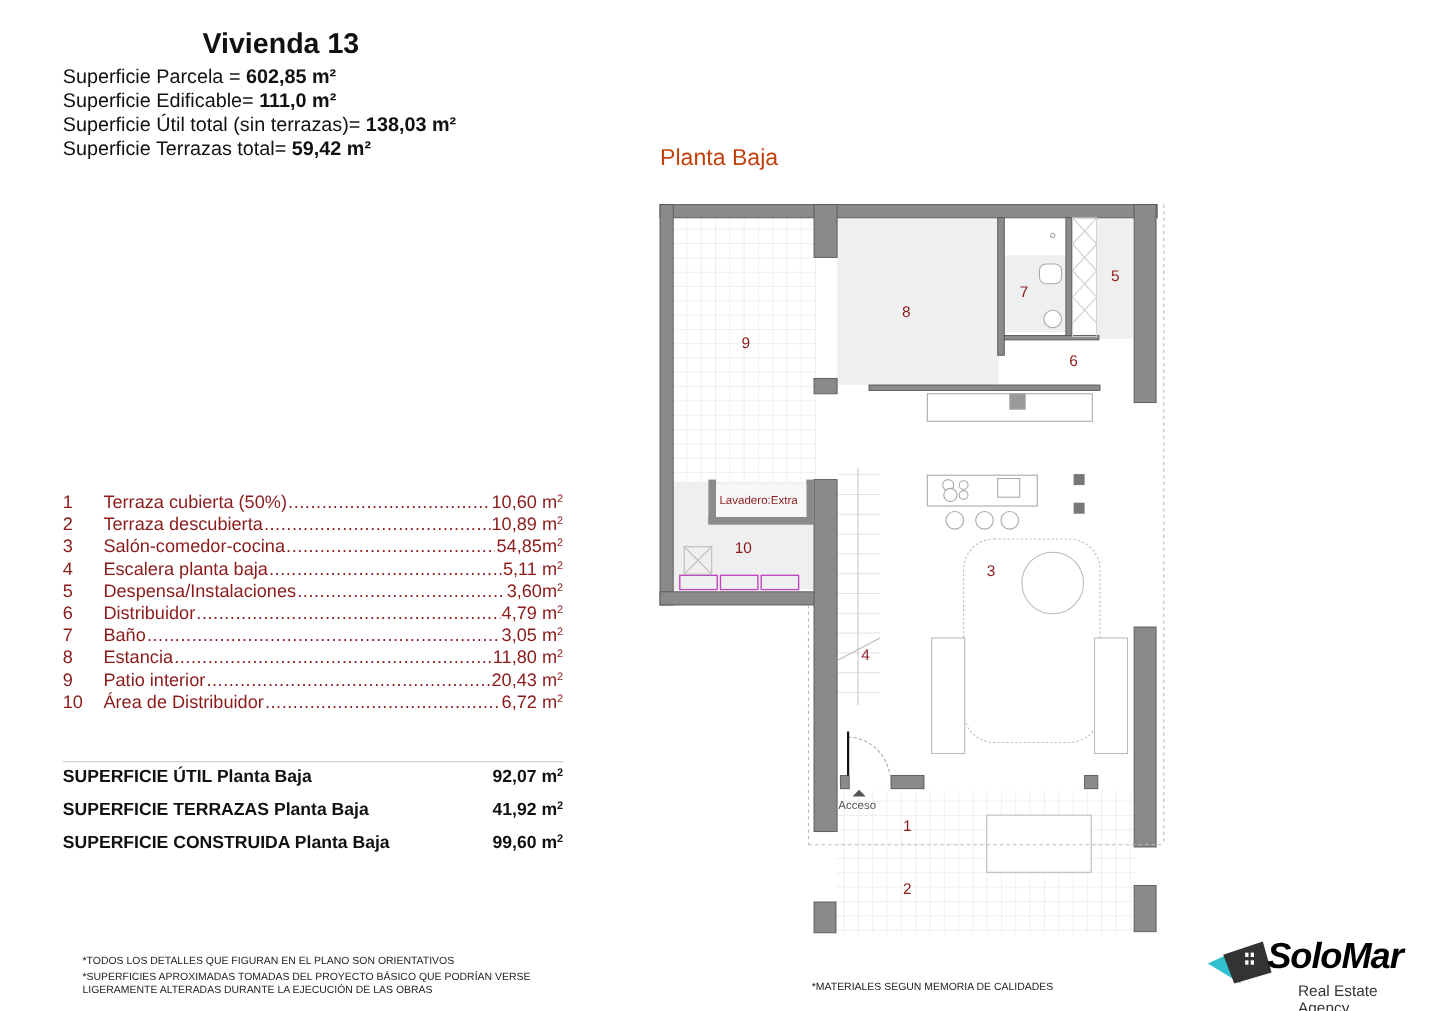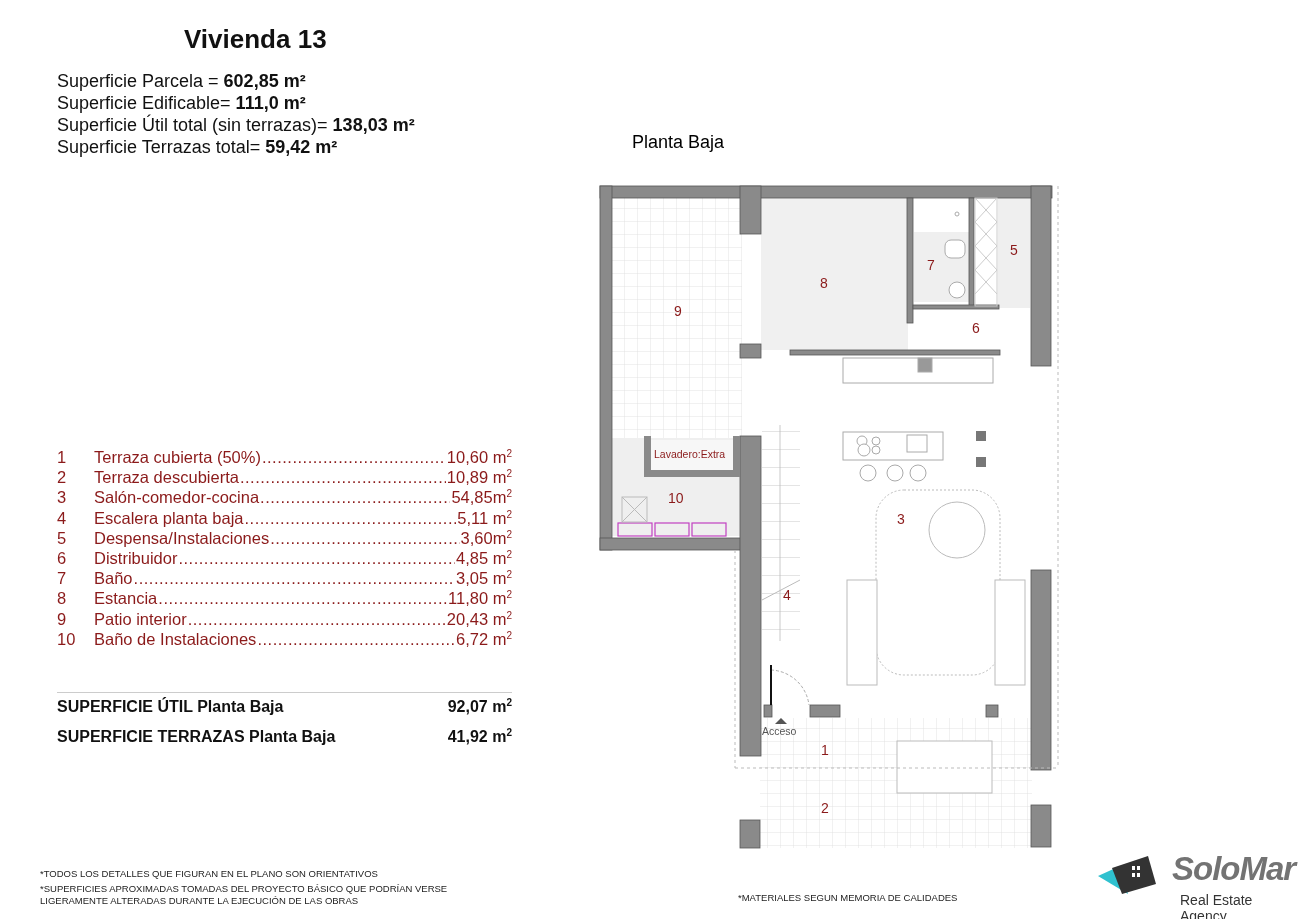"Superficie Parcela = 602,85 m²" .summary { top: 70px -> 58px }
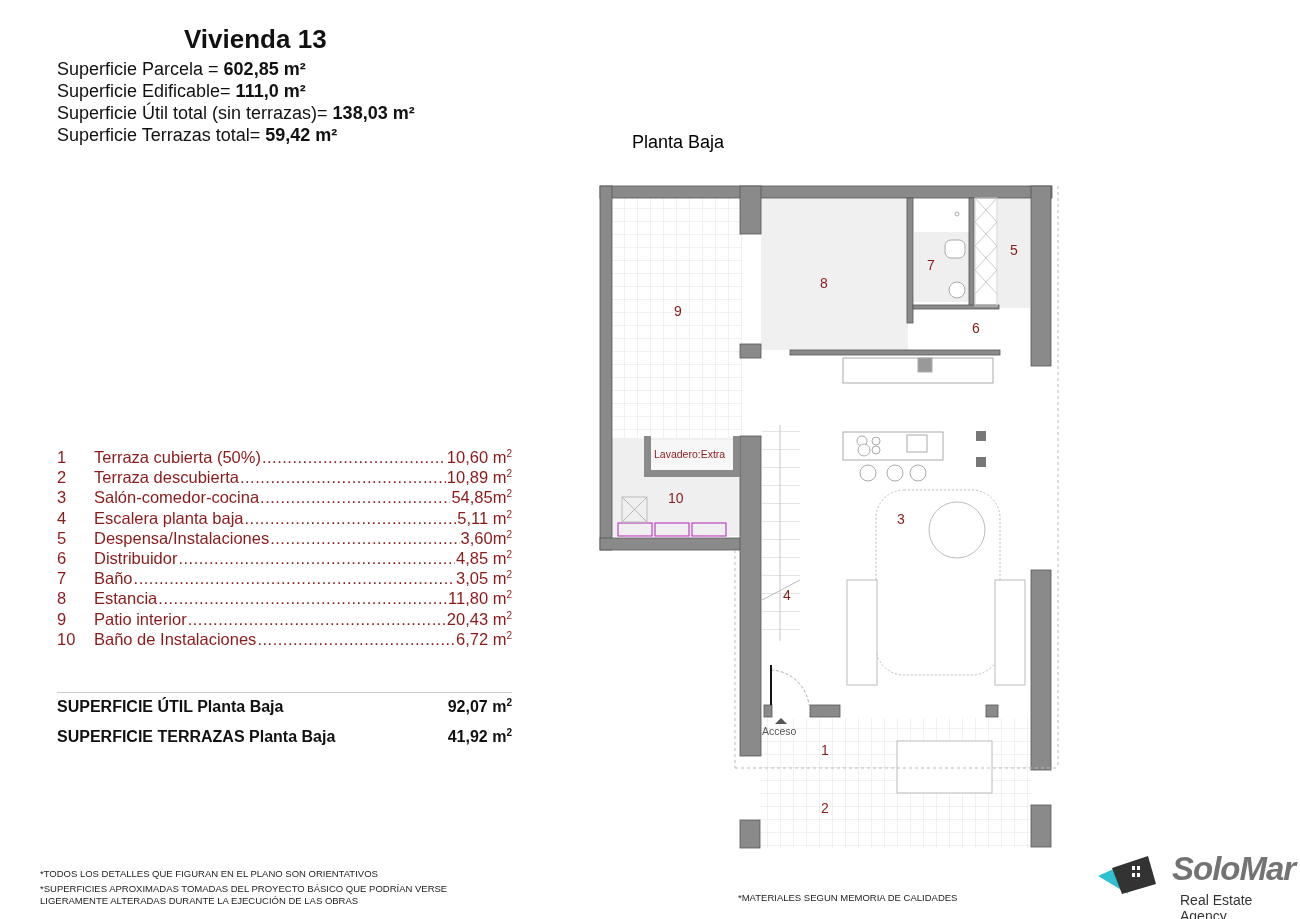"Planta Baja" .plan-title { color: #000000 -> #c2410c; font-size: 18px -> 21px; left: 632px -> 600px }
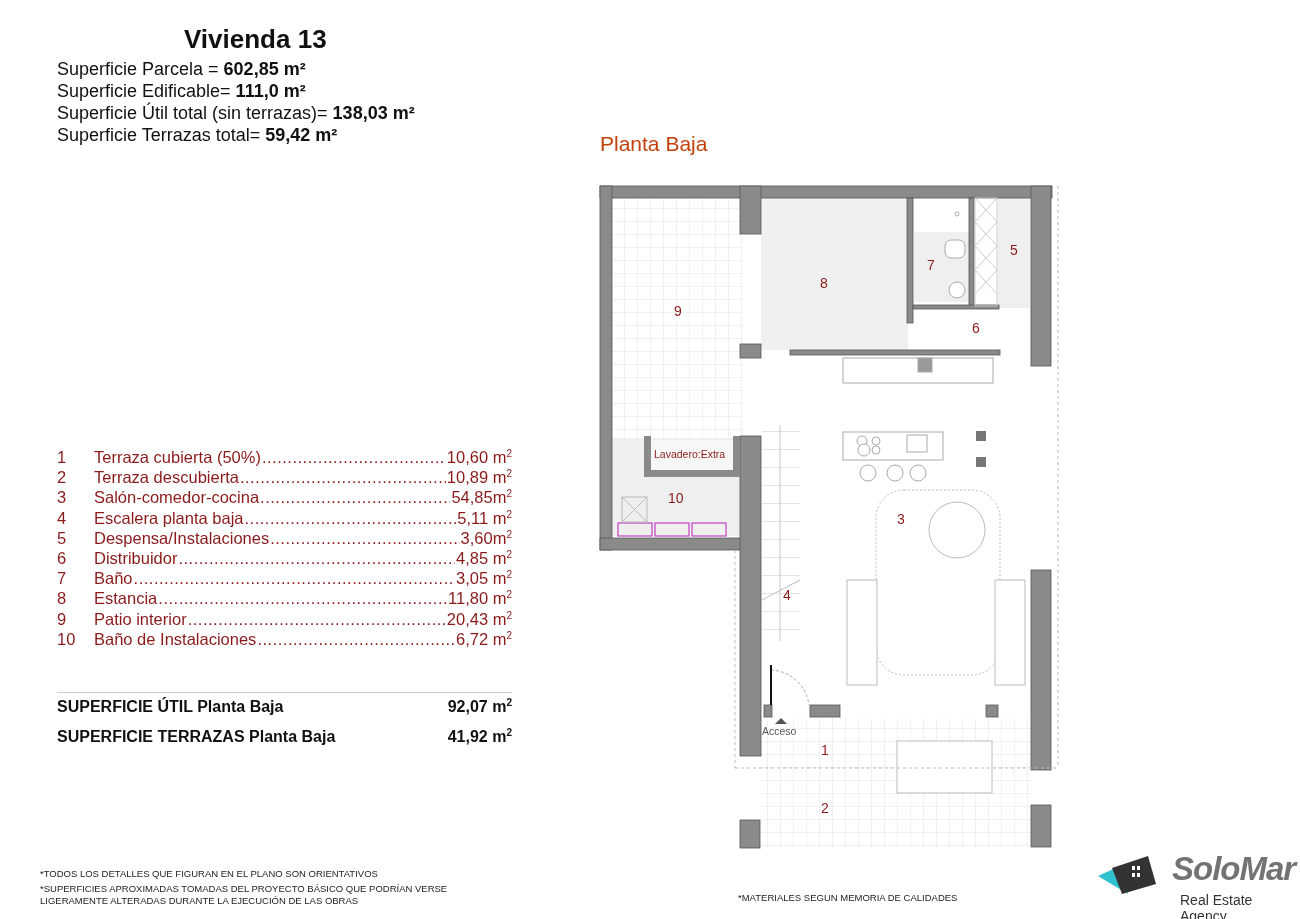"4,85 m" span { text: 4,85 -> 4,79 }
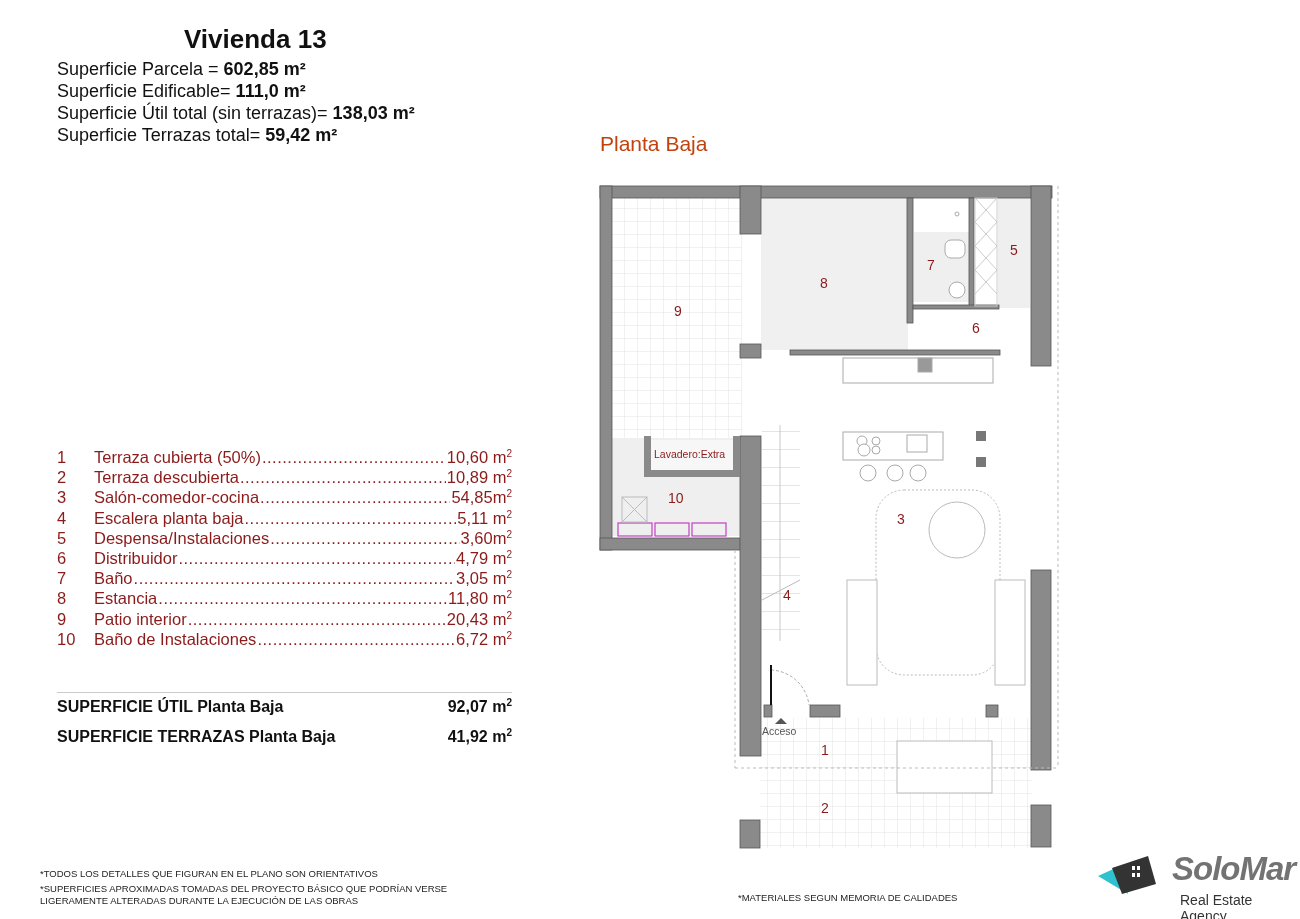"Baño de Instalaciones" span.name { text: Baño de Instalaciones -> Área de Distribuidor }
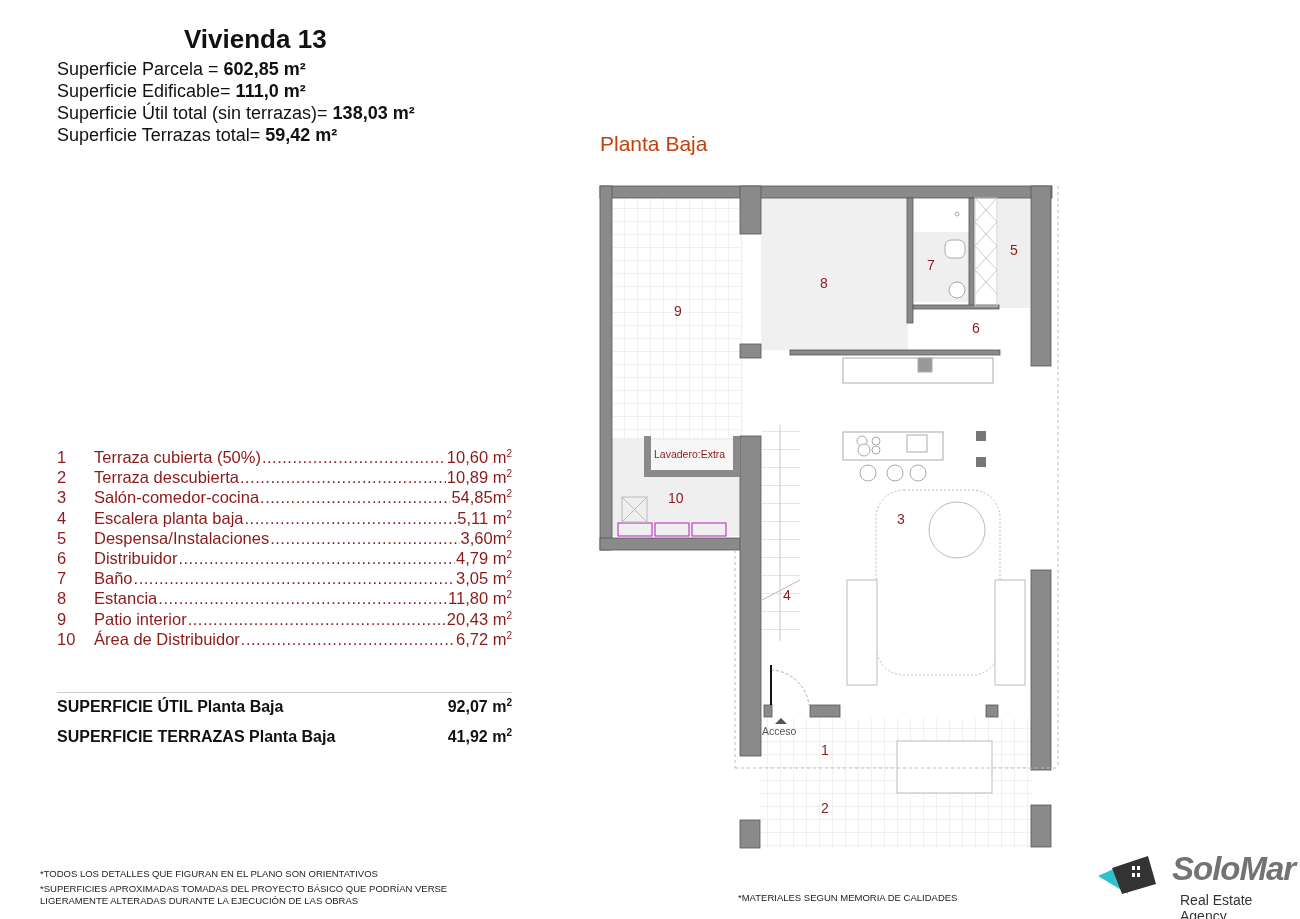"SUPERFICIE CONSTRUIDA Planta Baja" div.total { html: none -> <div> <span>SUPERFICIE CONSTRUIDA Planta Baja</span> <span><span>99,60 m</span><sup>2</sup></span> </div> }
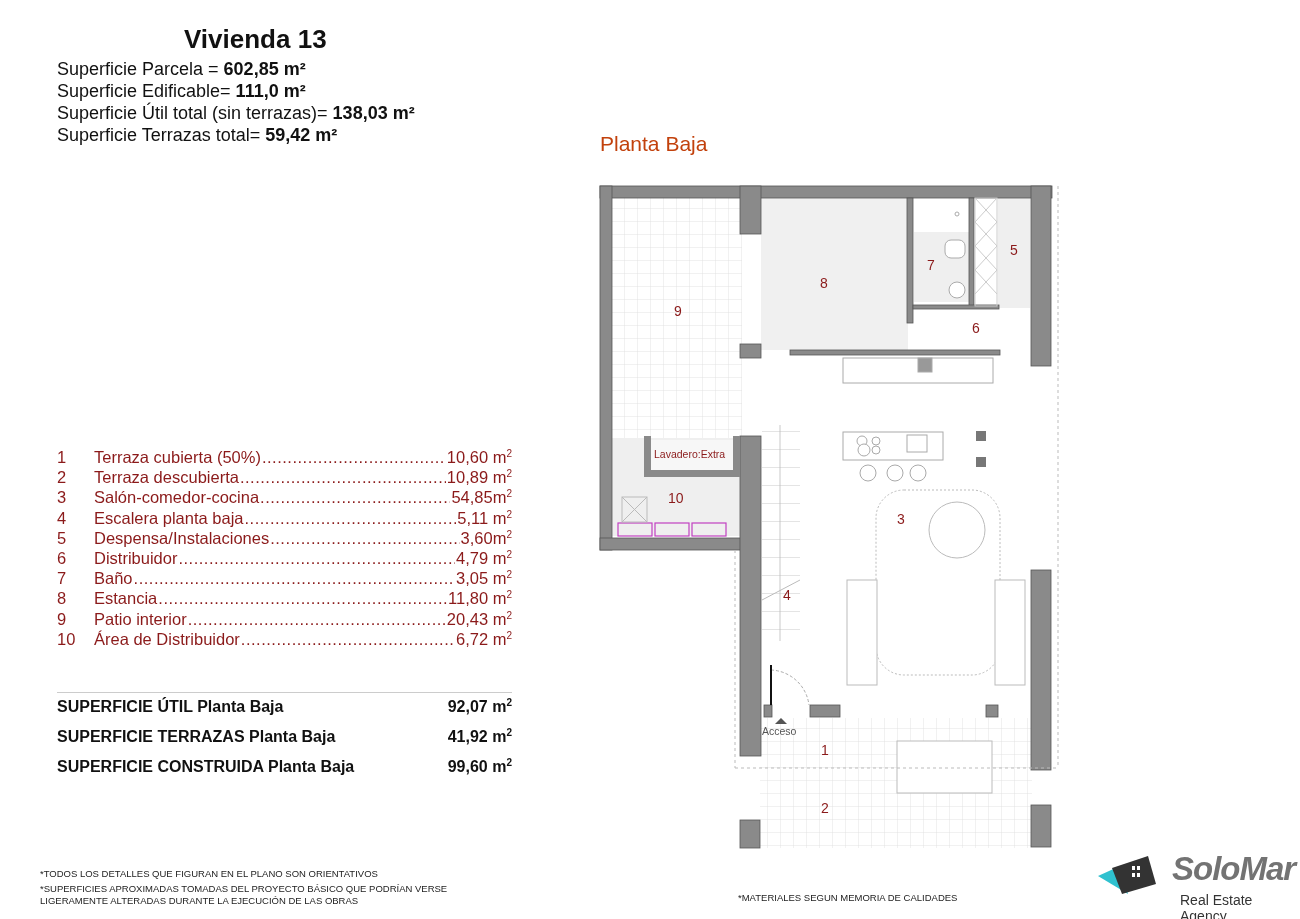"*TODOS LOS DETALLES QUE FIGURAN" .notes { left: 40px -> 75px }
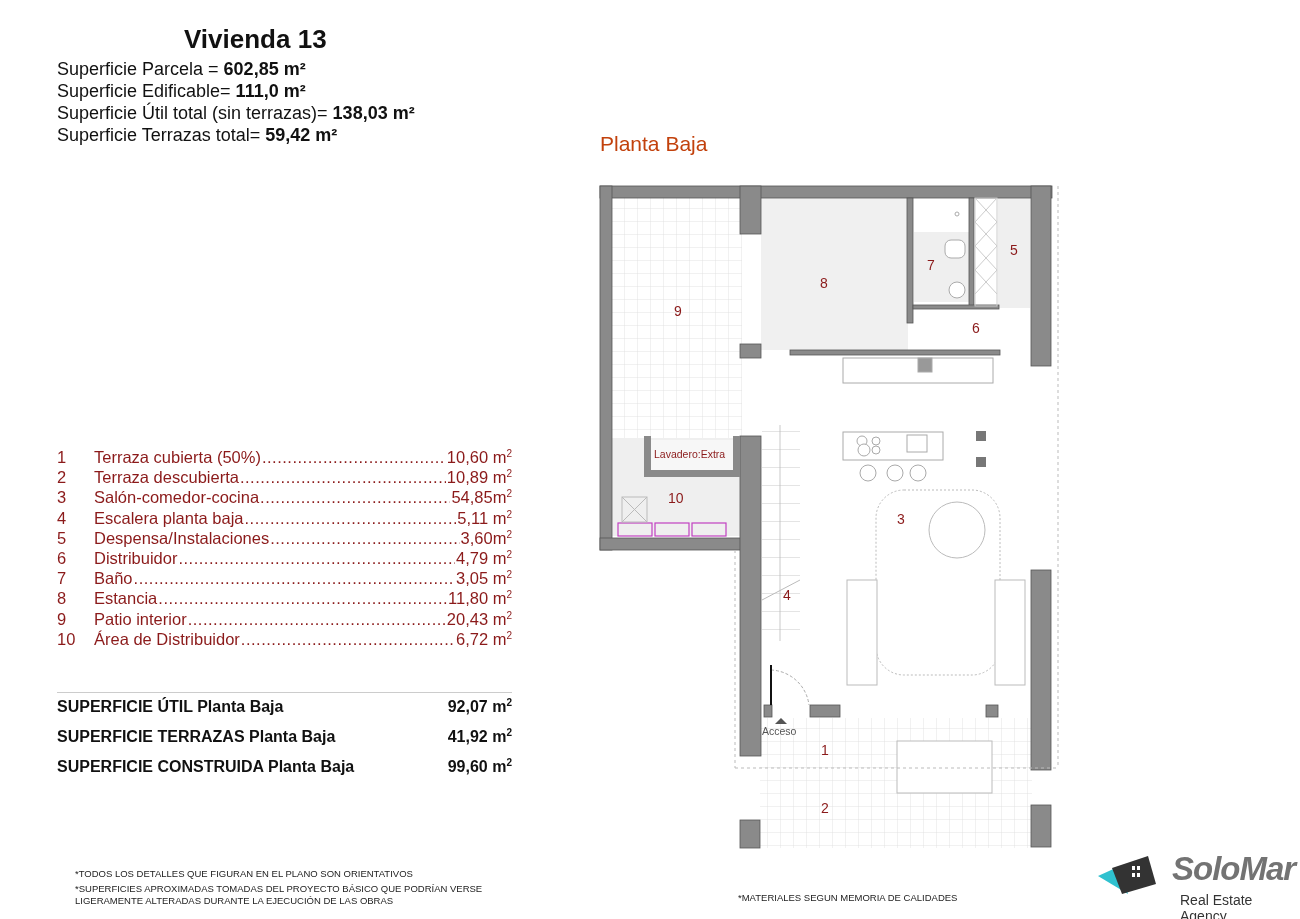"SoloMar" .logo-name { color: #737373 -> #000000; left: 74px -> 54px }
